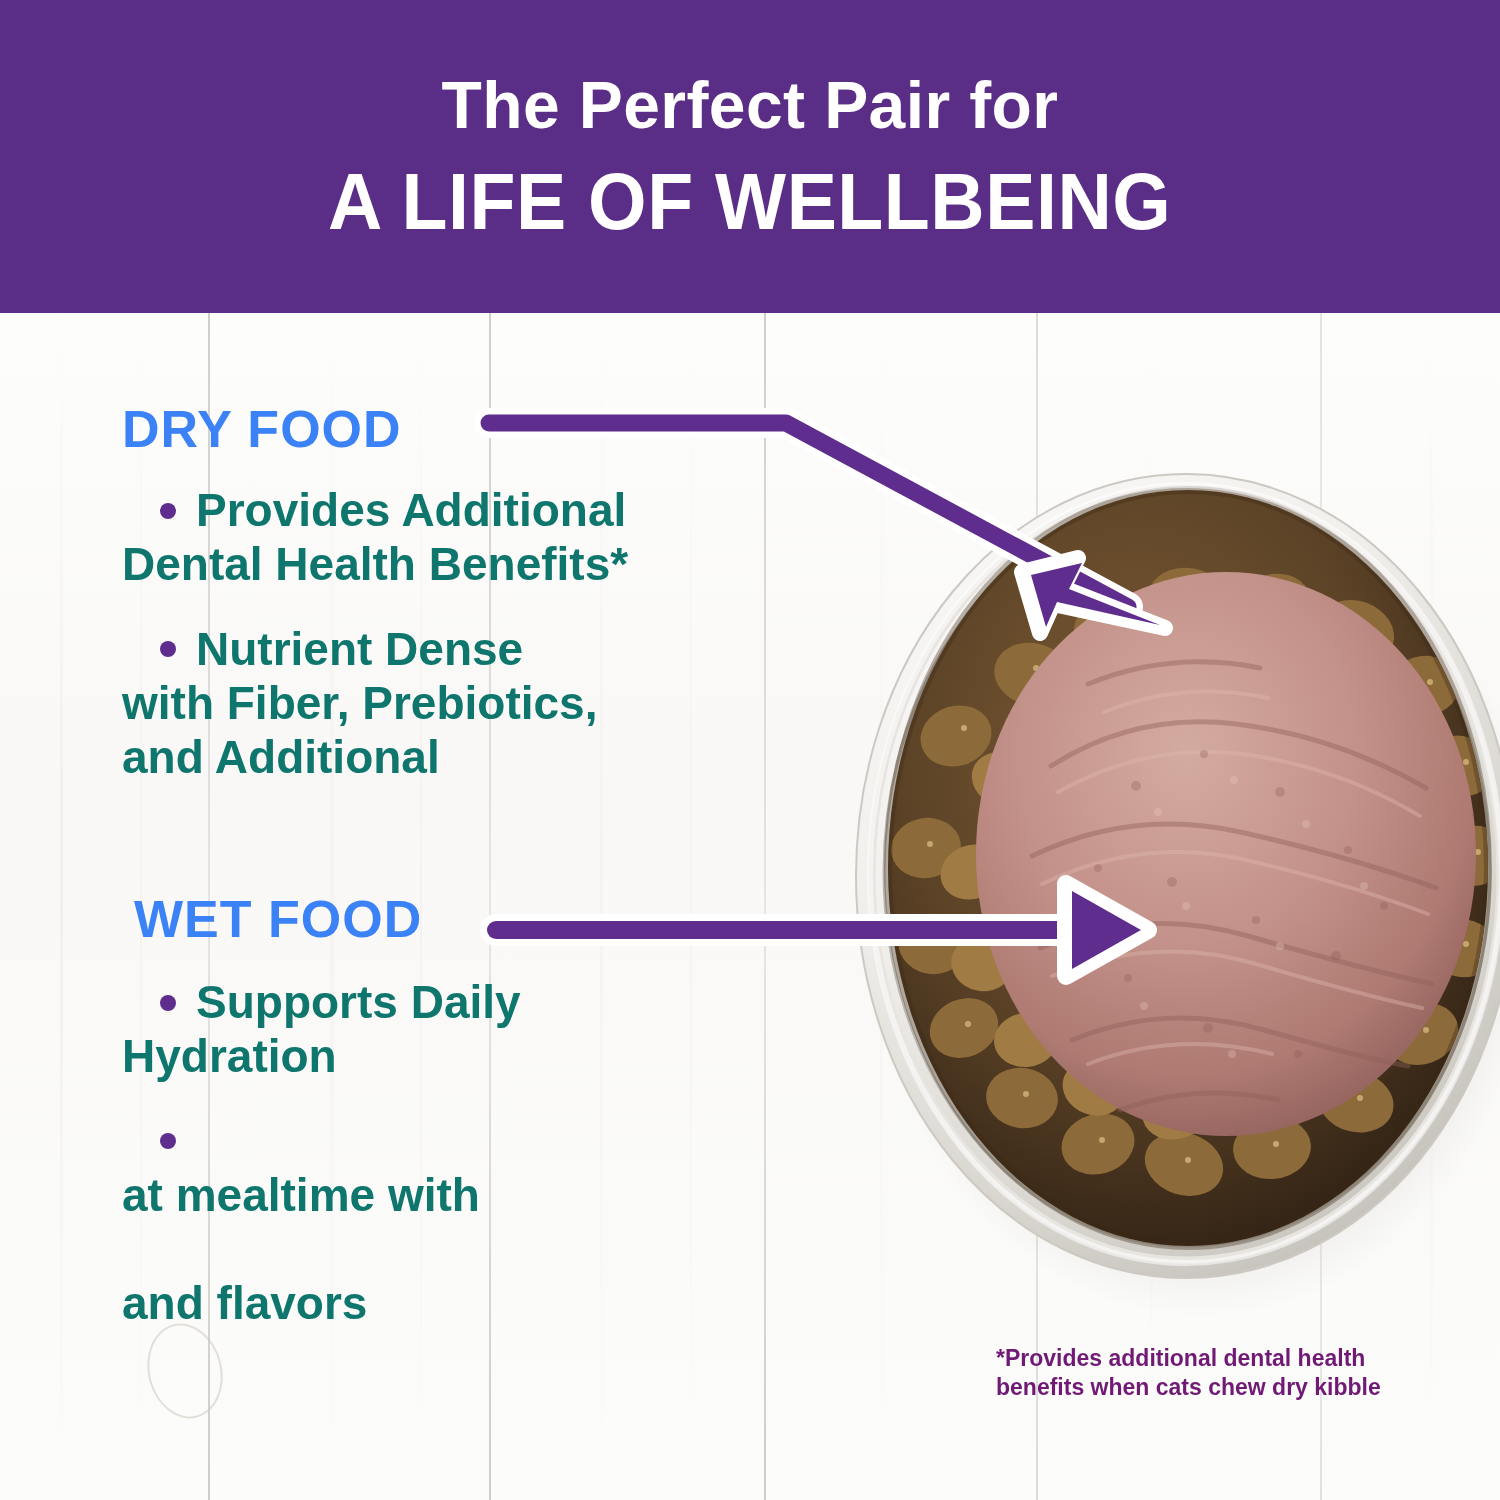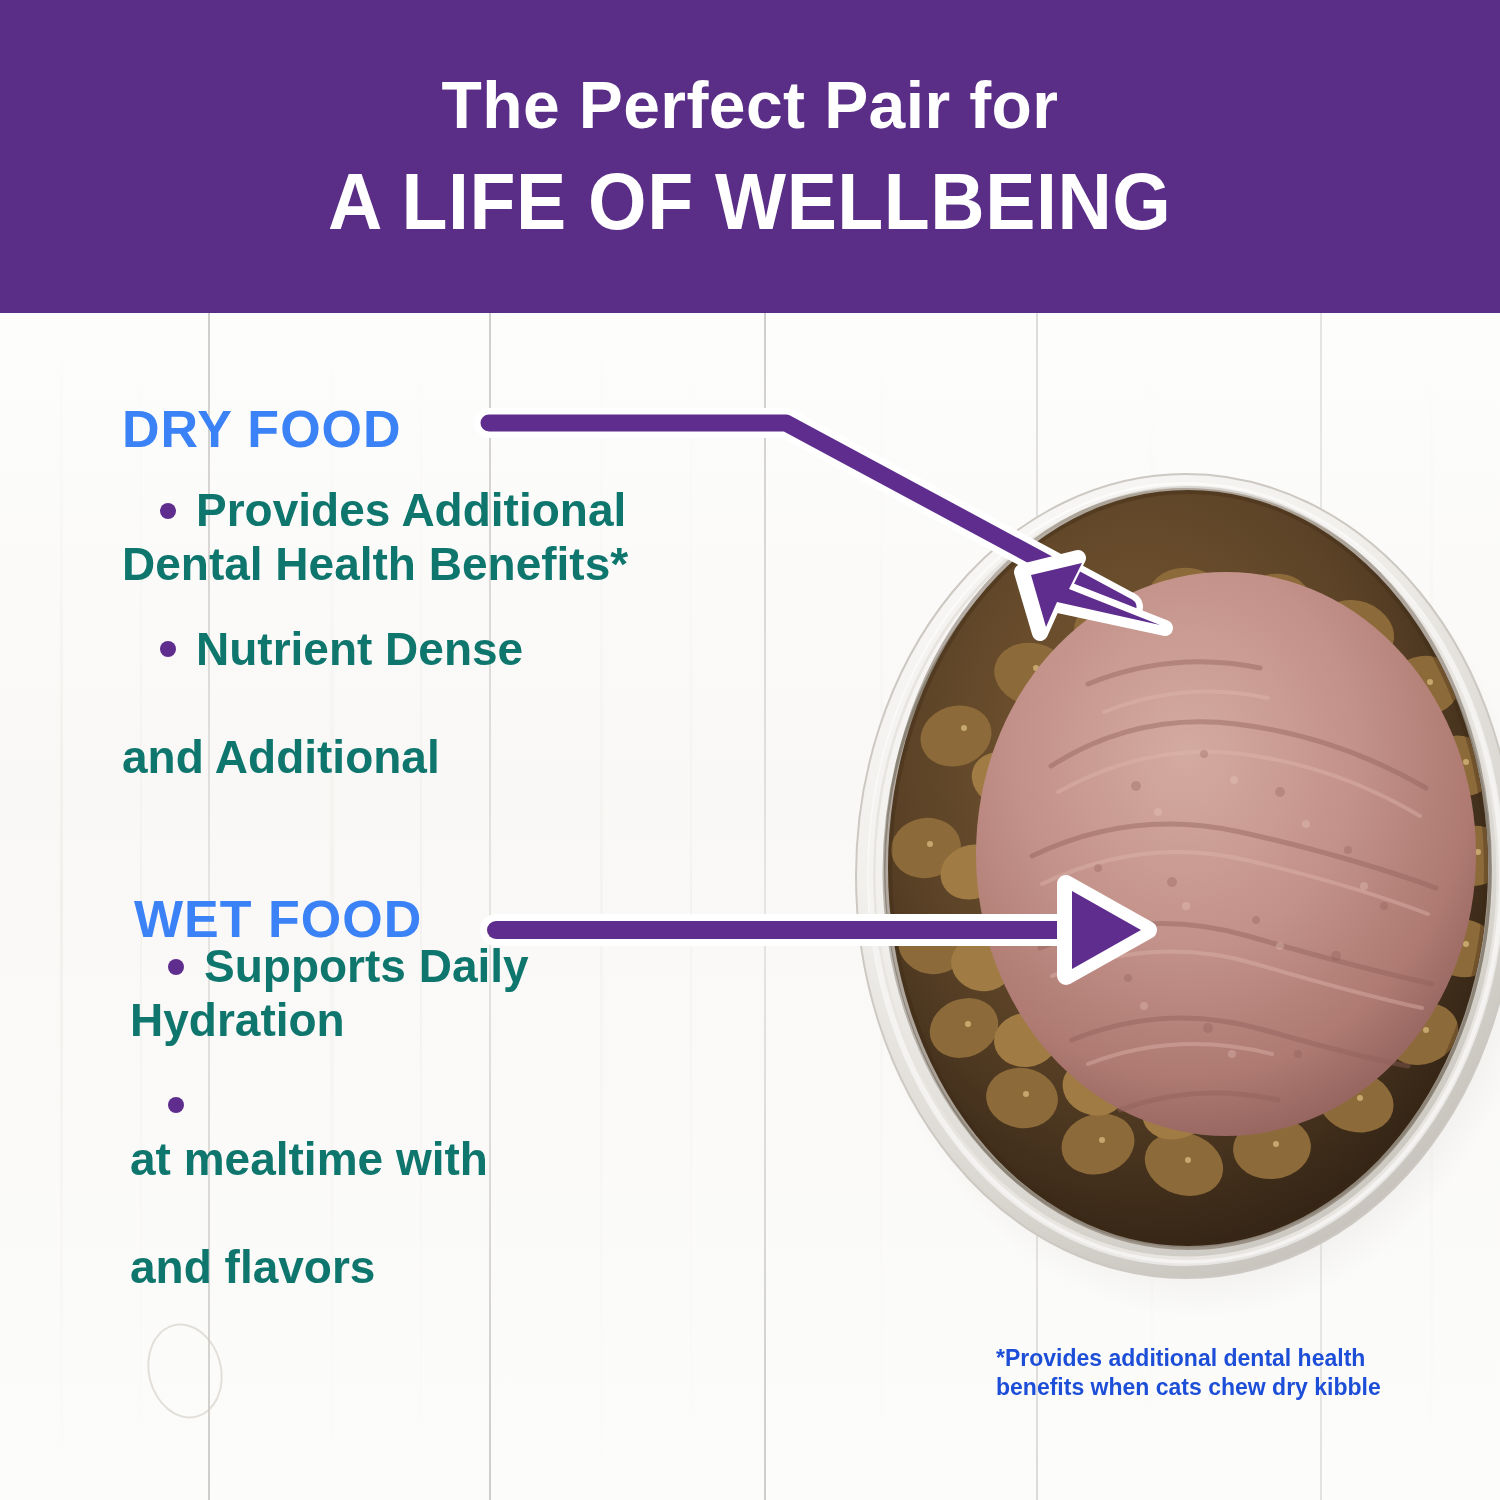"with Fiber, Prebiotics," span { html: none -> <span>with Fiber, Prebiotics,</span> }
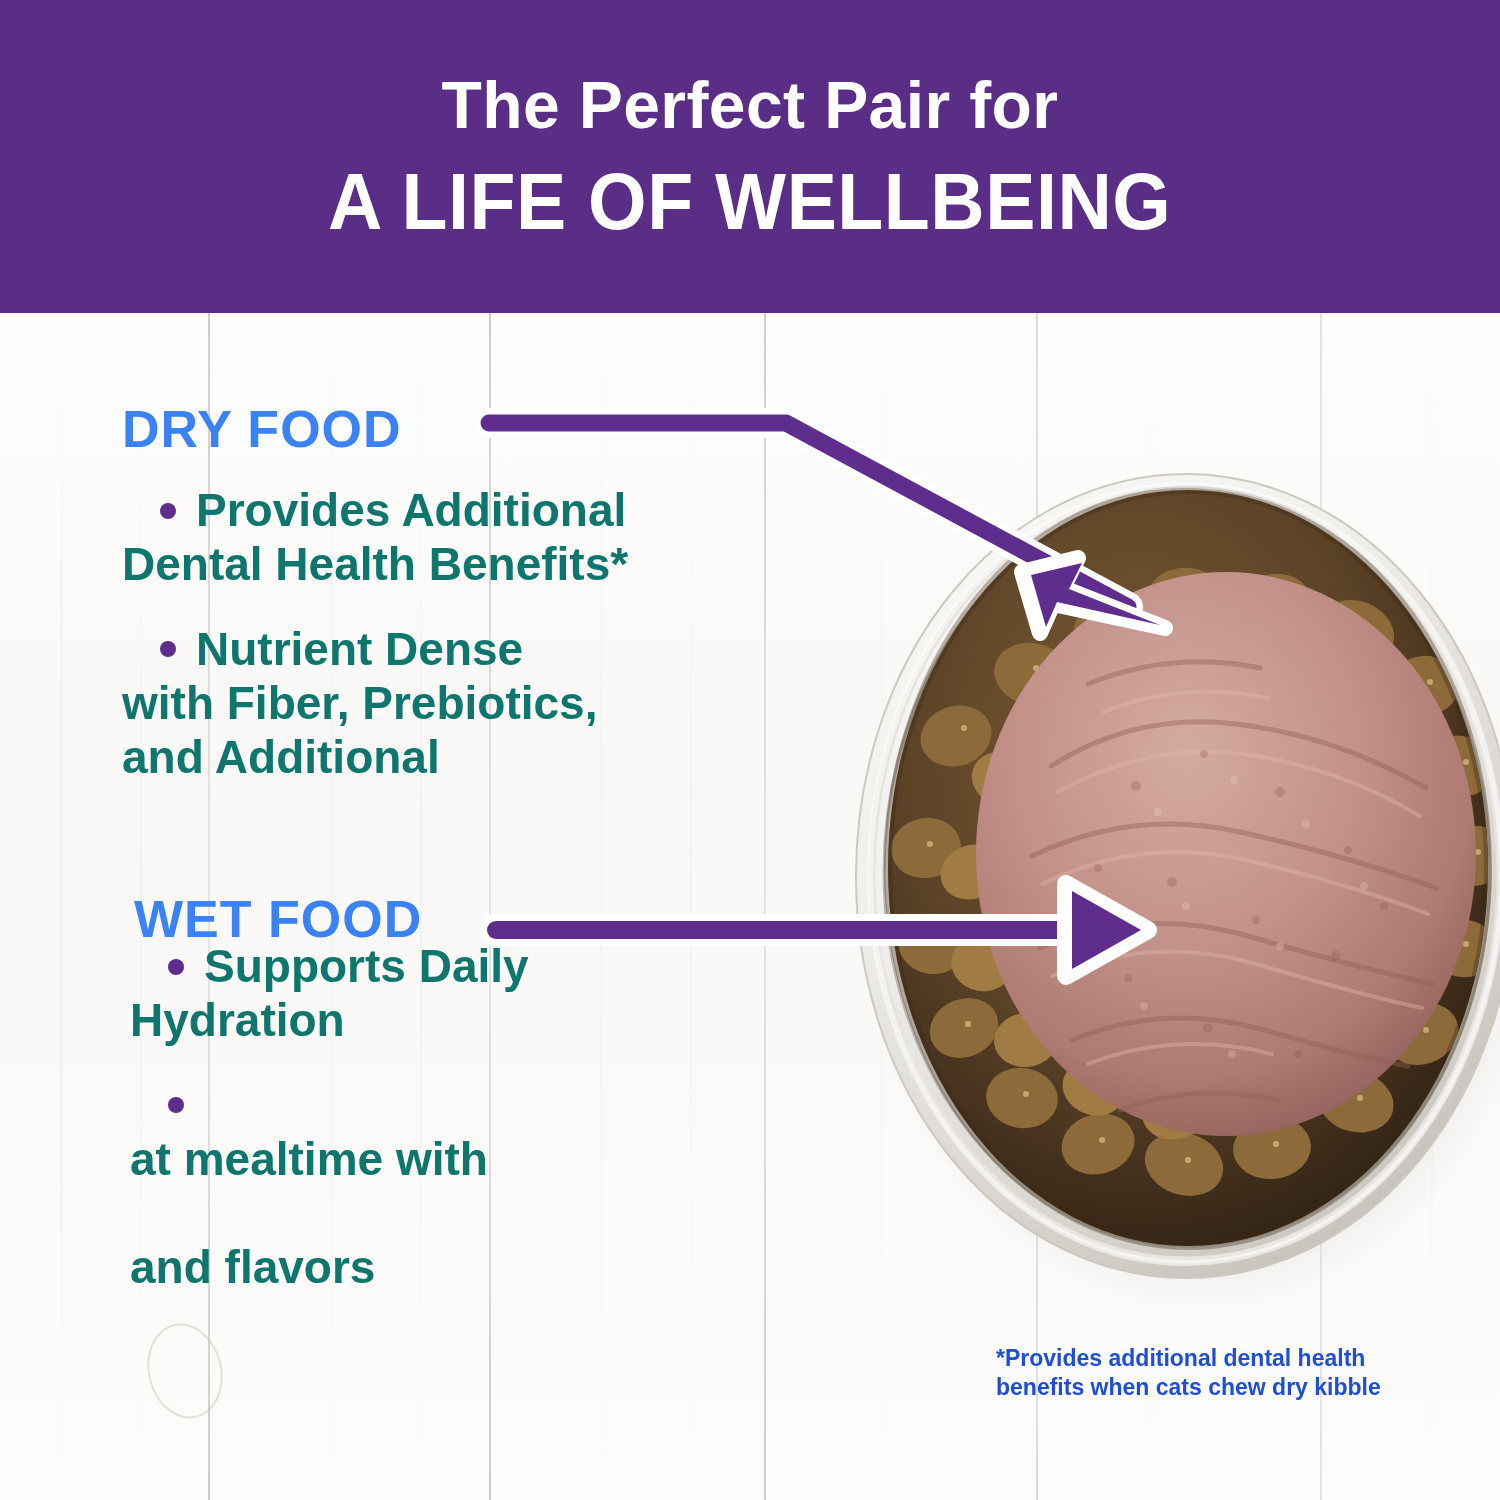"Supports Daily" #wet-bullets { margin-left: 8px -> none; top: 599px -> 635px }
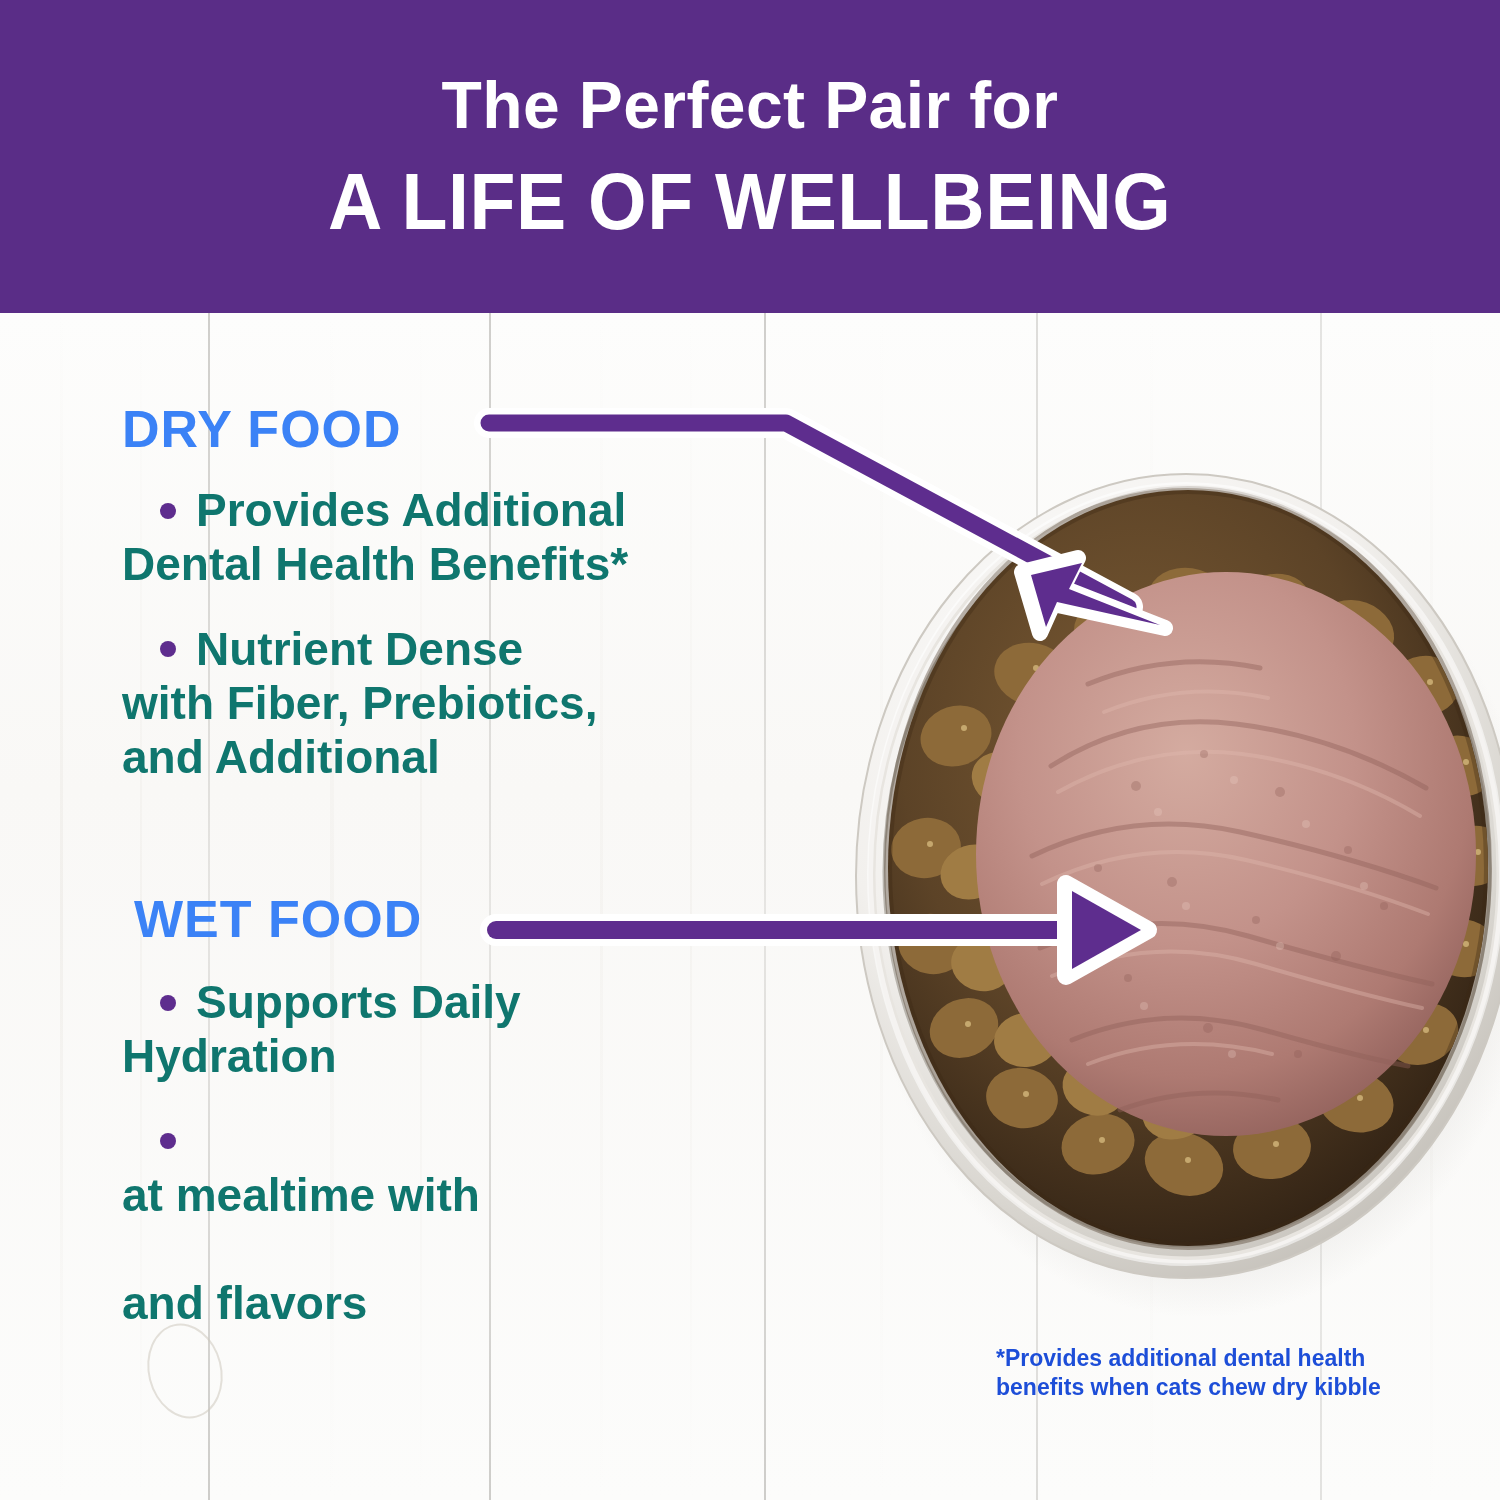"*Provides additional dental health" .footnote { color: #1d4ed8 -> #701a75 }
